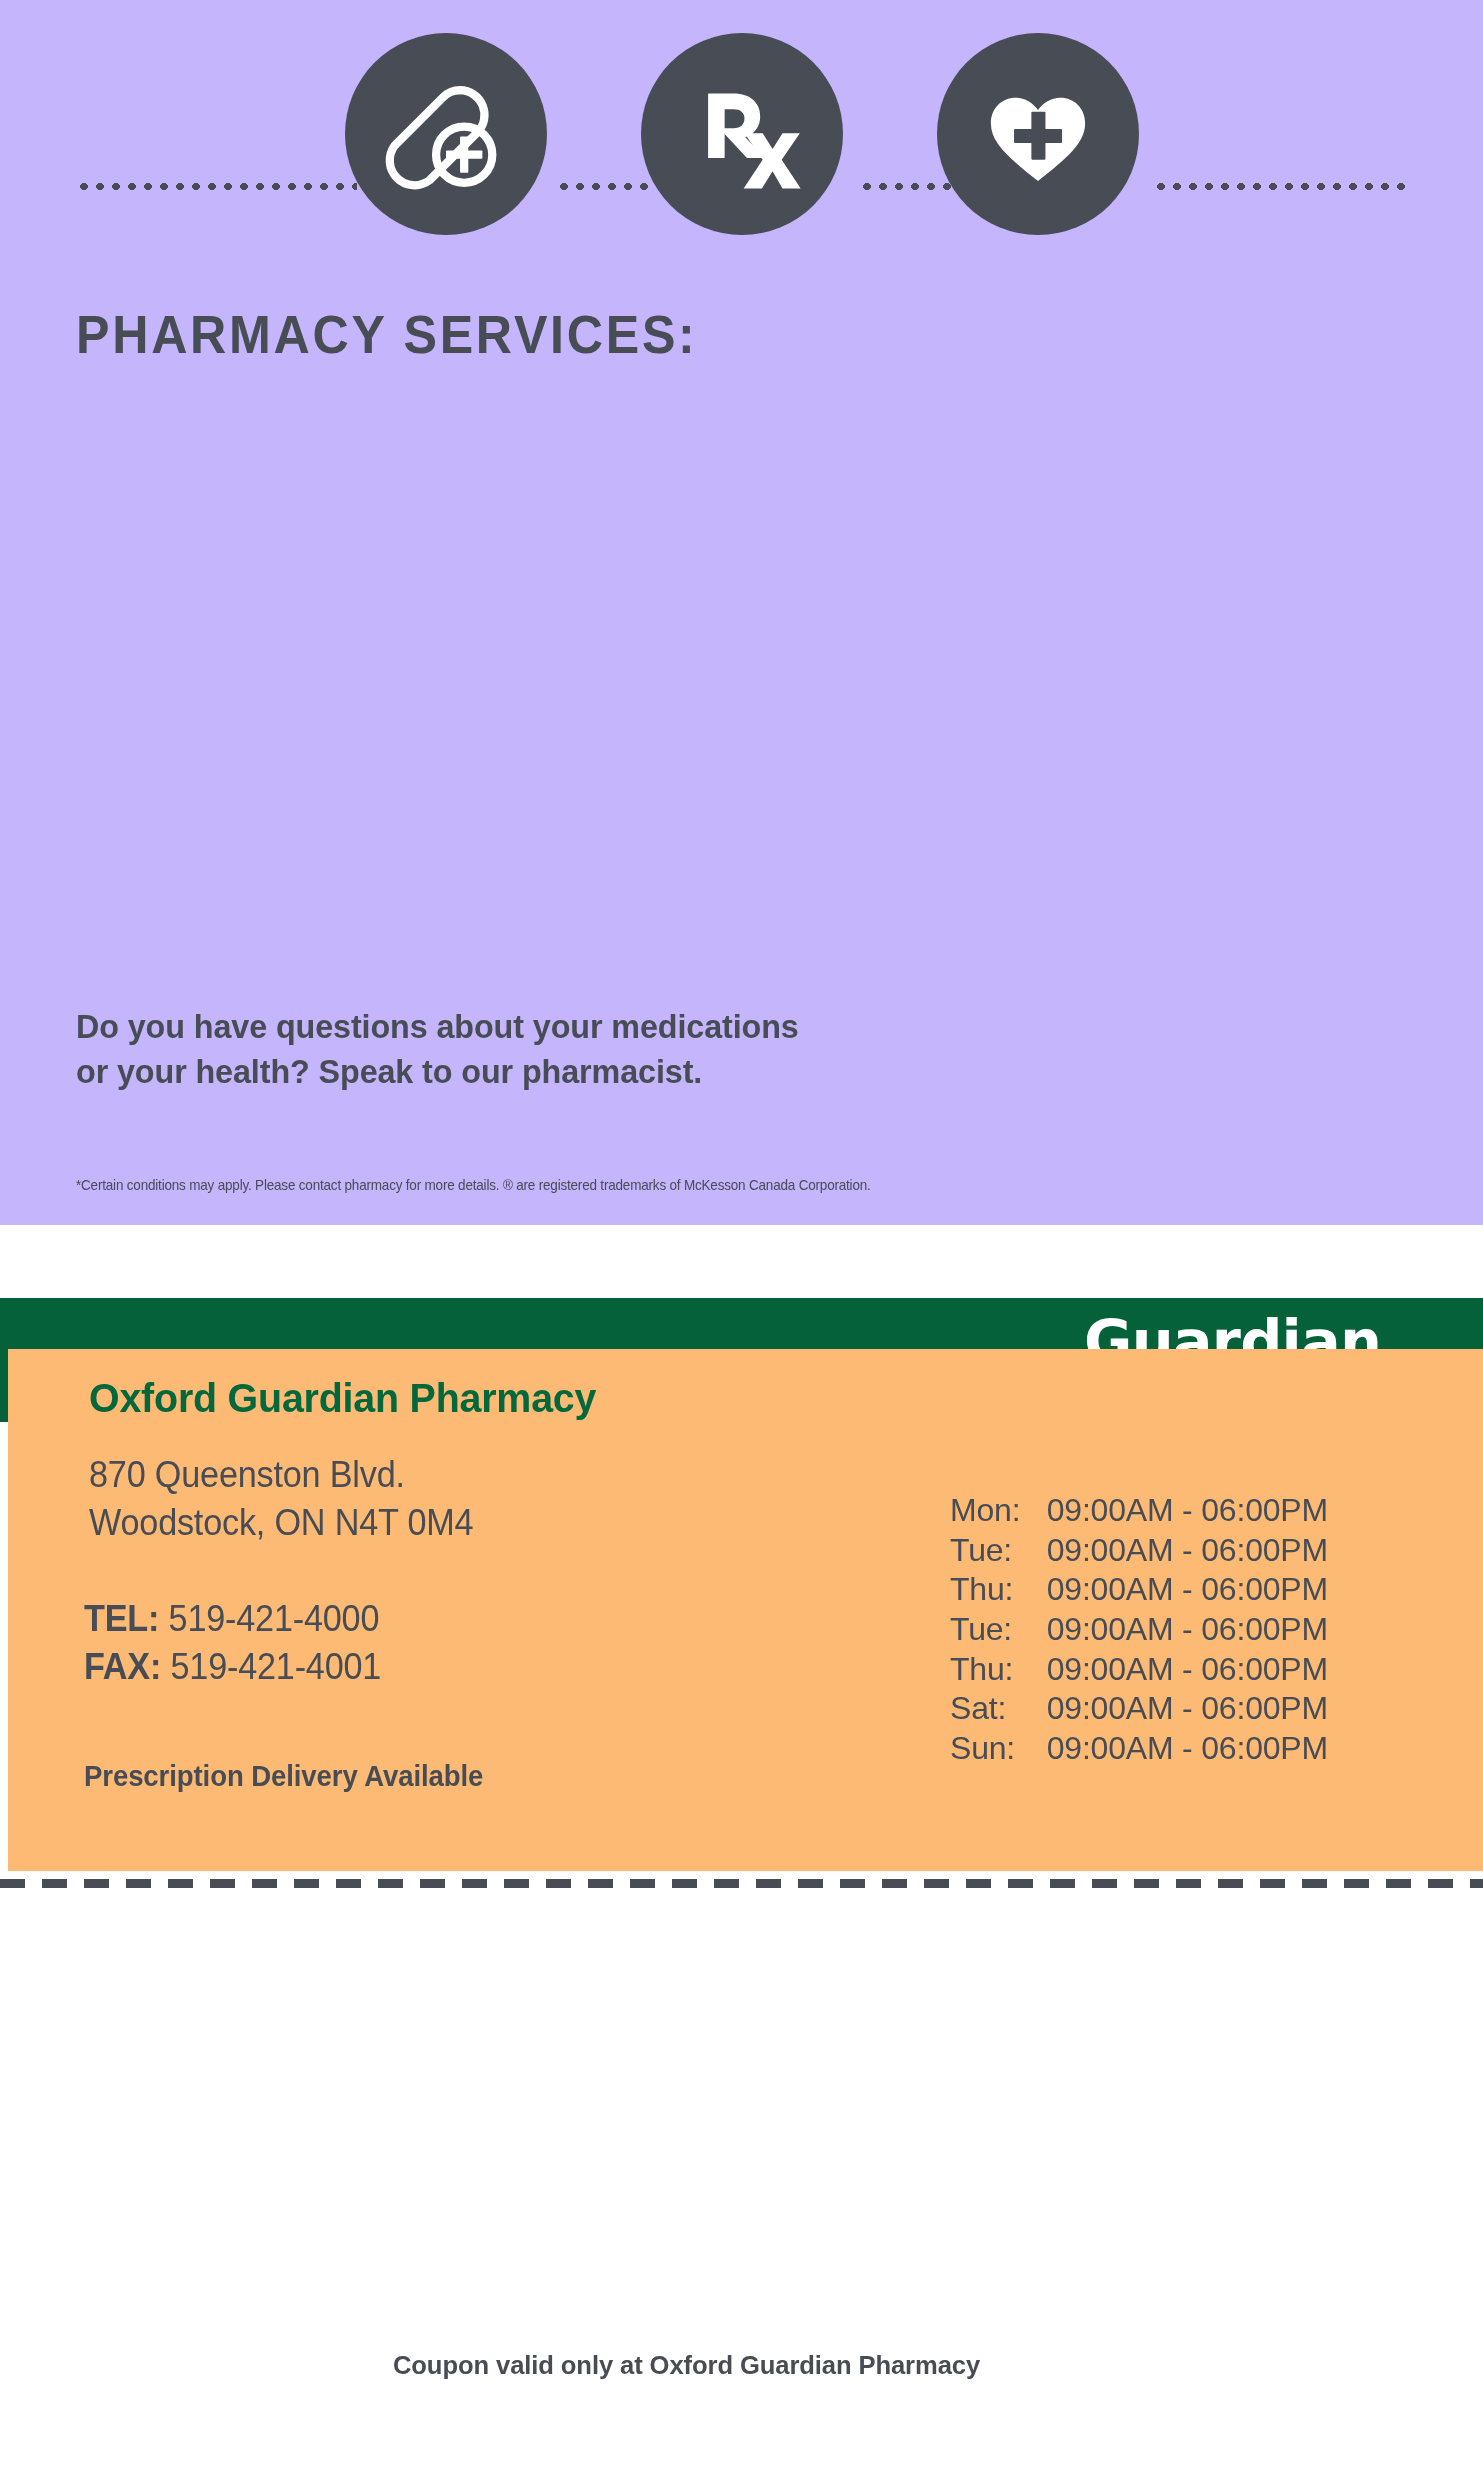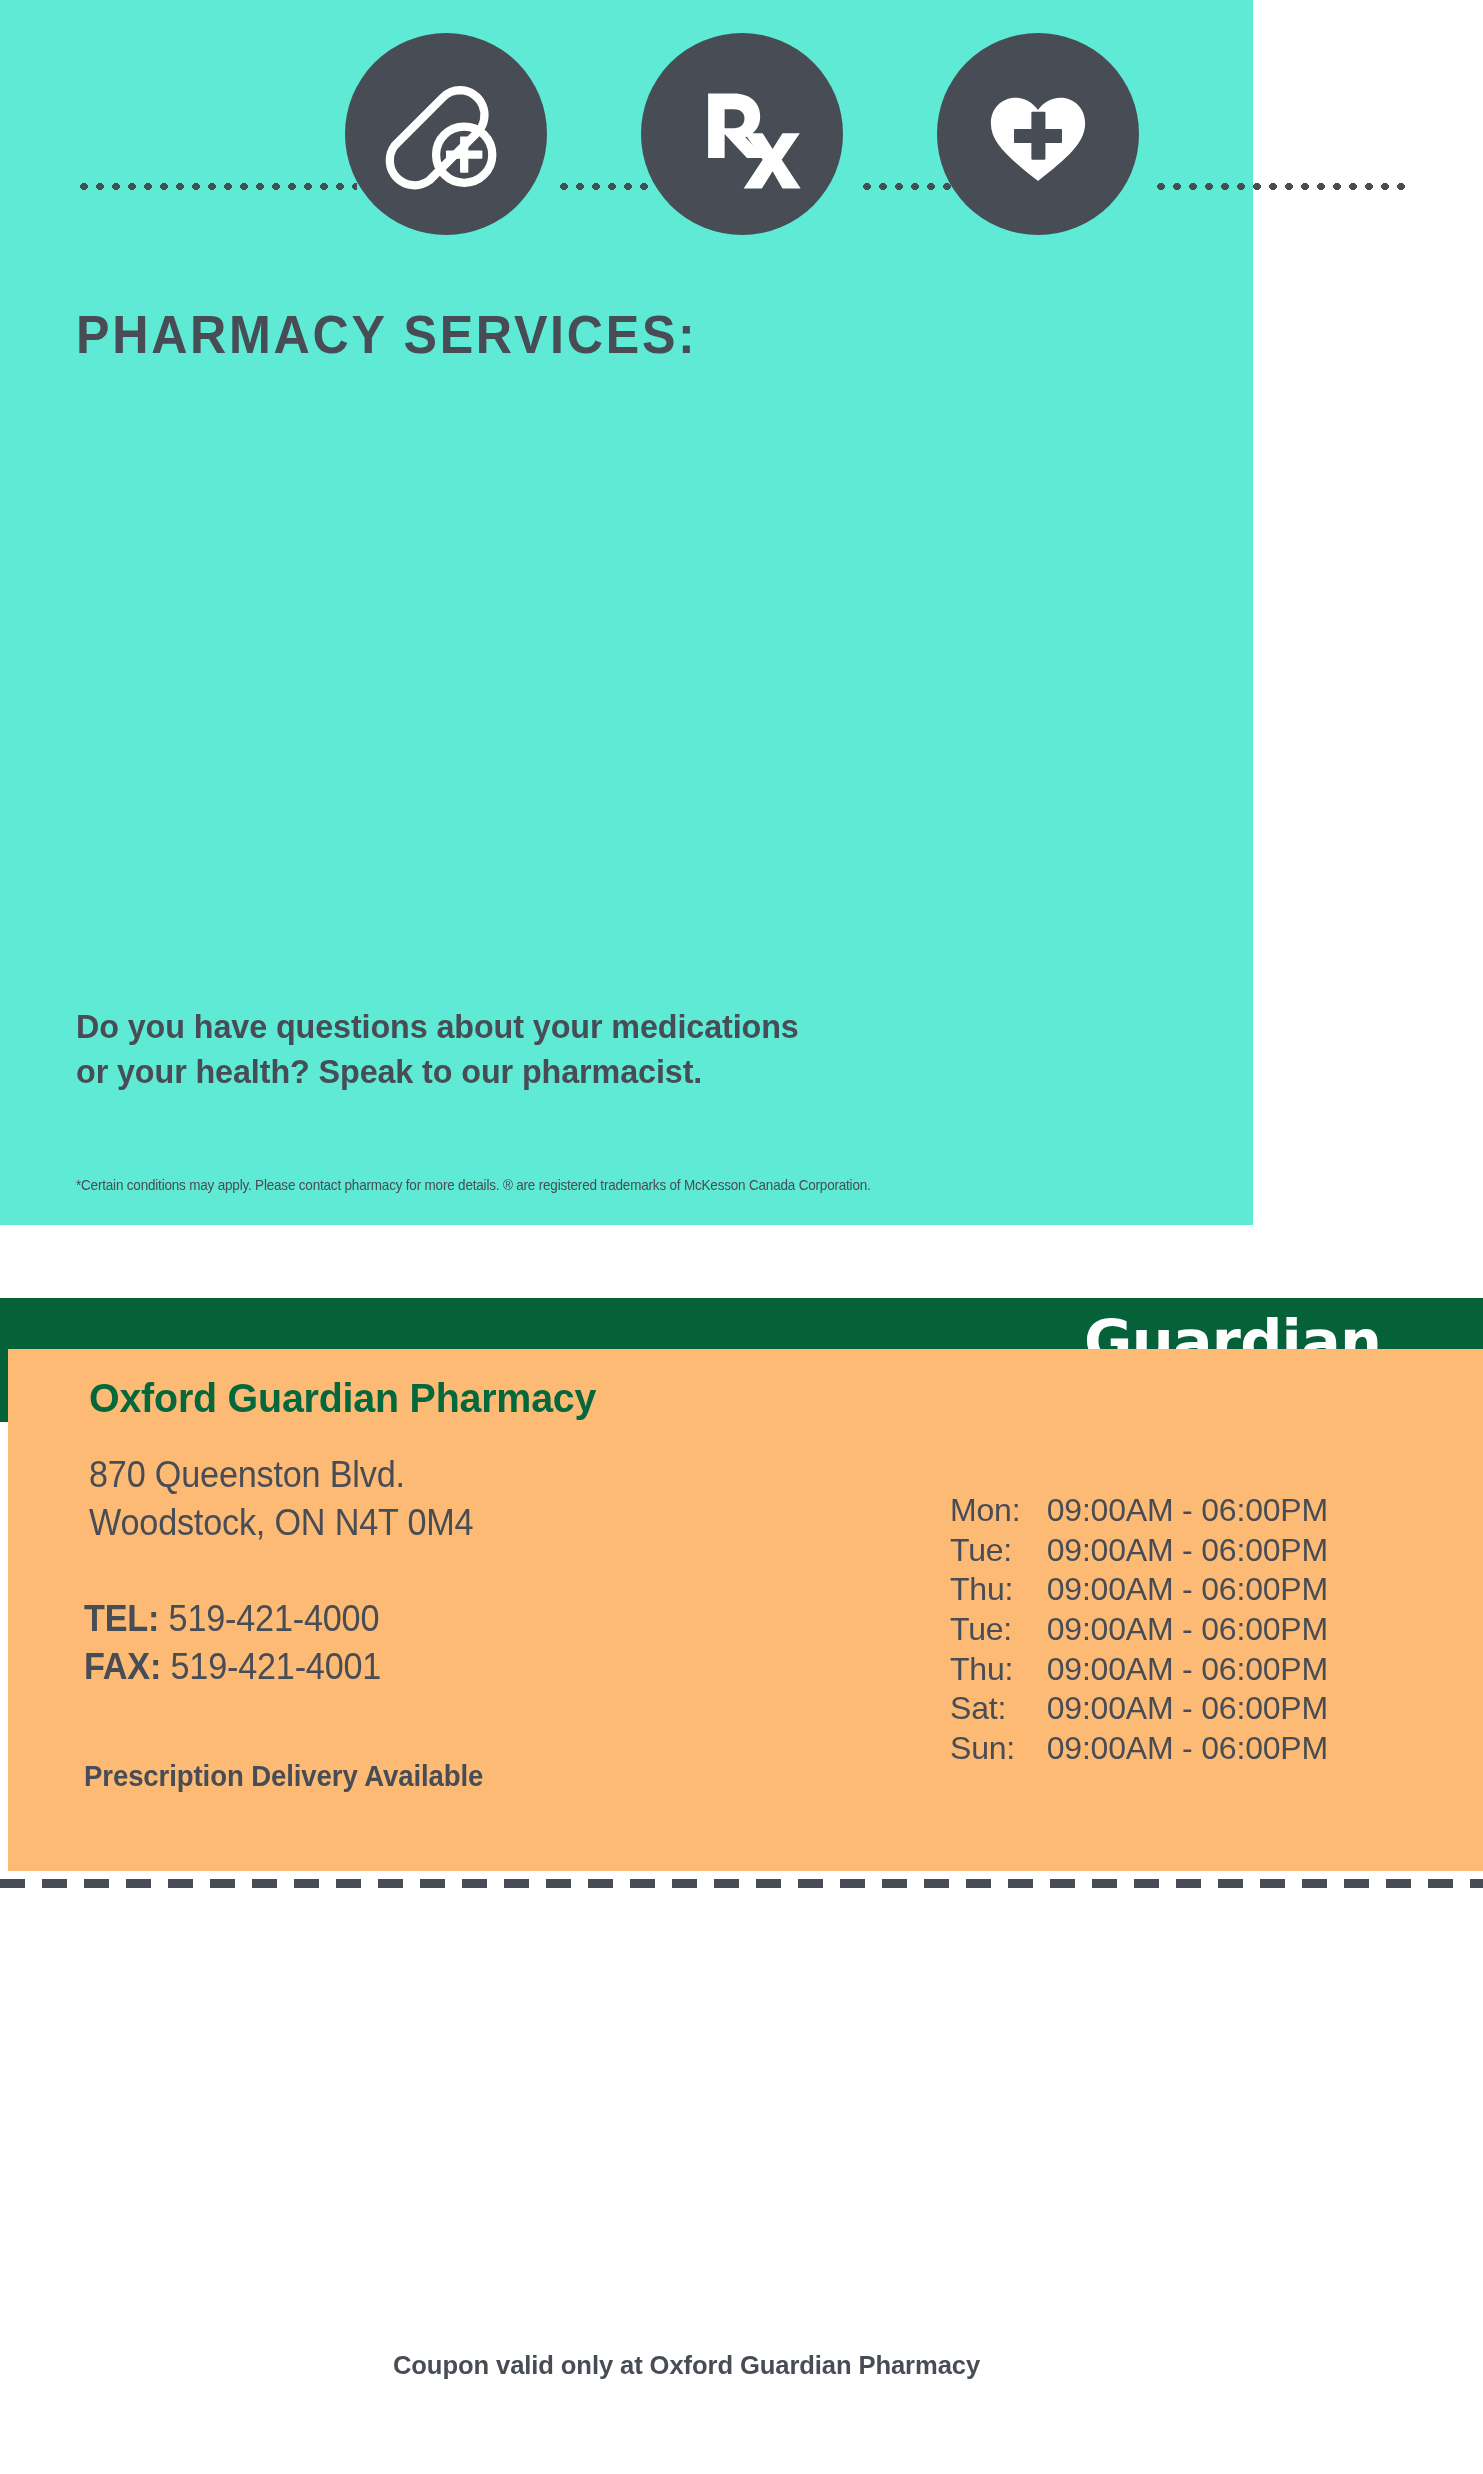"PHARMACY SERVICES:" .top-panel { background: #5eead4 -> #c4b5fd; width: 1253px -> 1483px }
